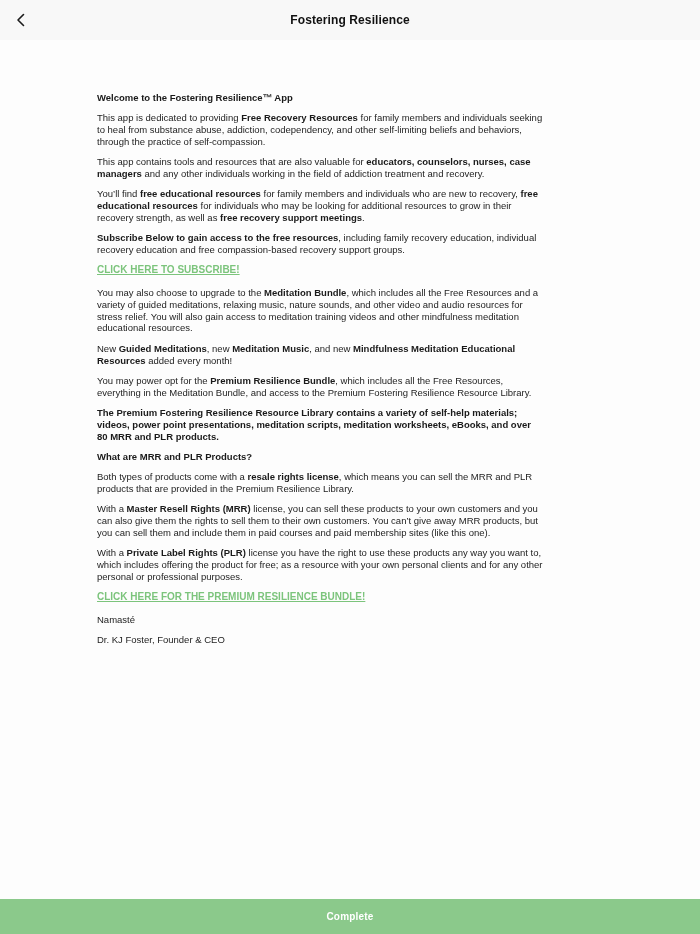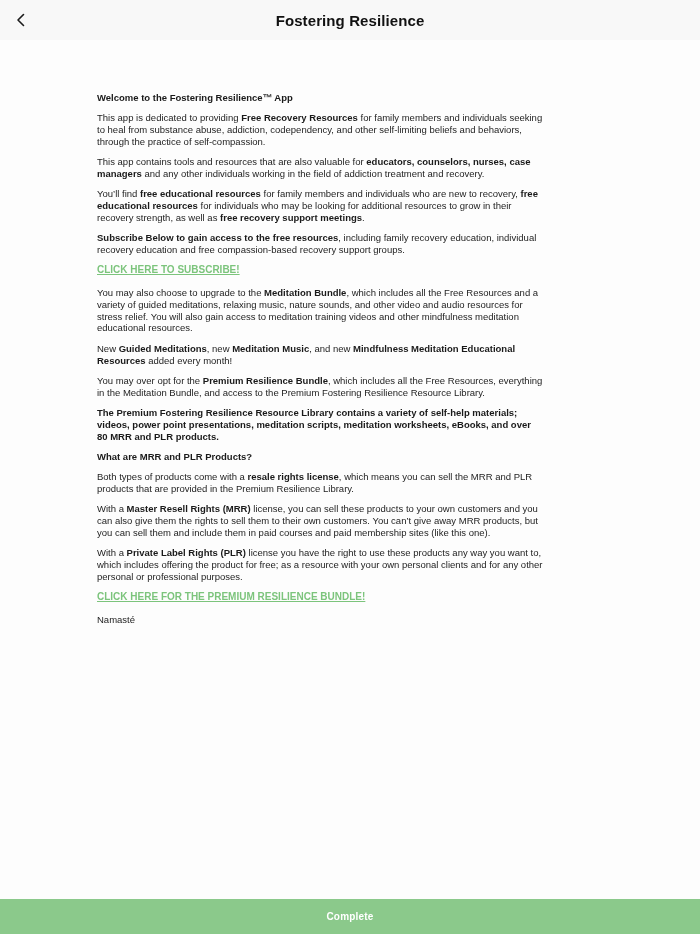"Fostering Resilience" .header-title { font-size: 15px -> 12px }
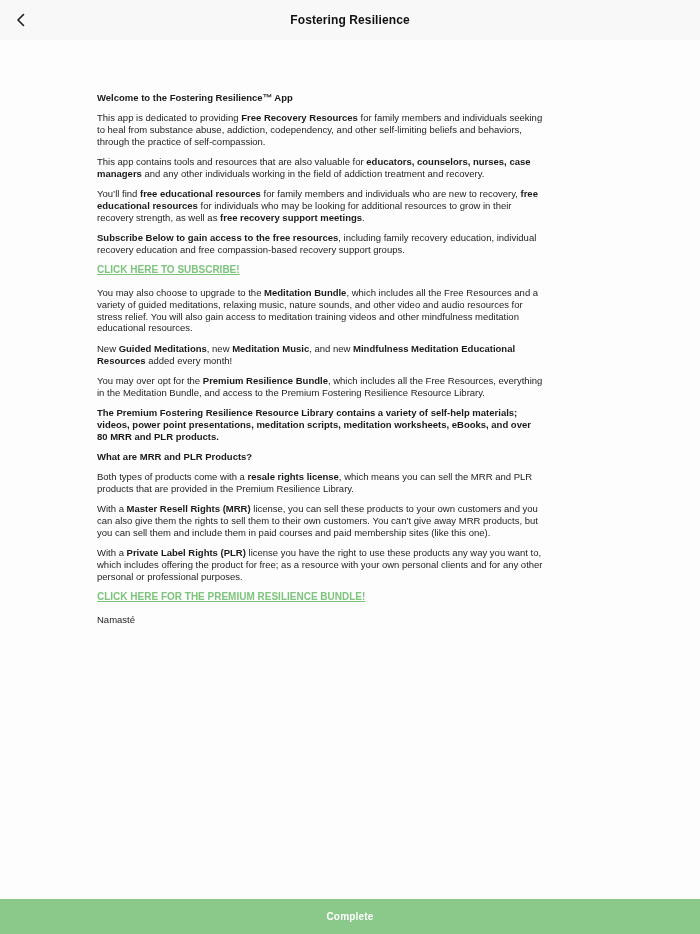"You may over opt for" span { text: over -> power }
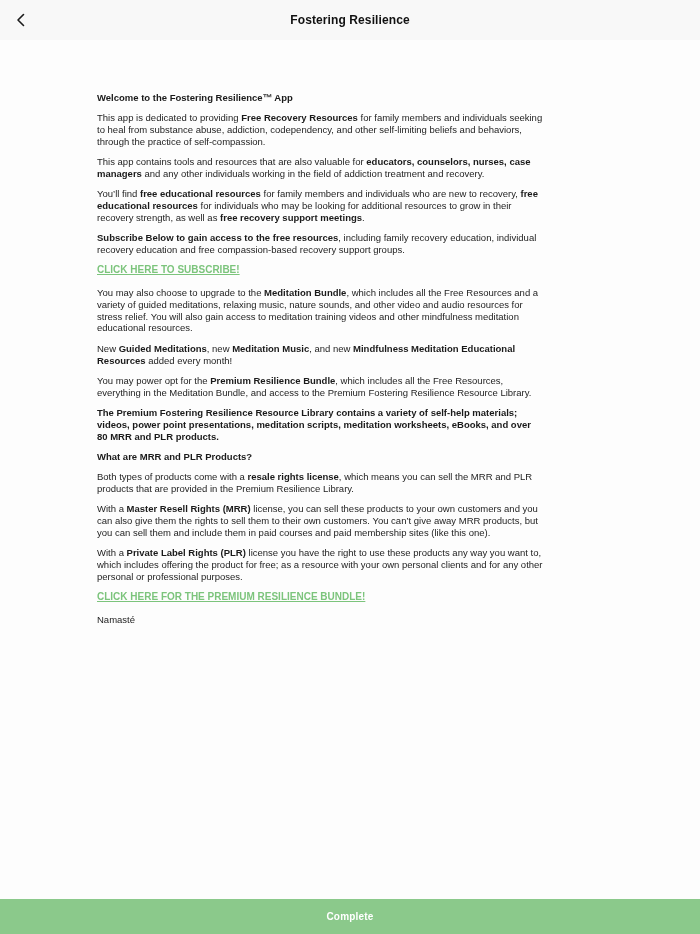"Dr. KJ Foster, Founder &" p.para { html: none -> <p><span>Dr. KJ Foster, Founder &amp; CEO</span></p> }
